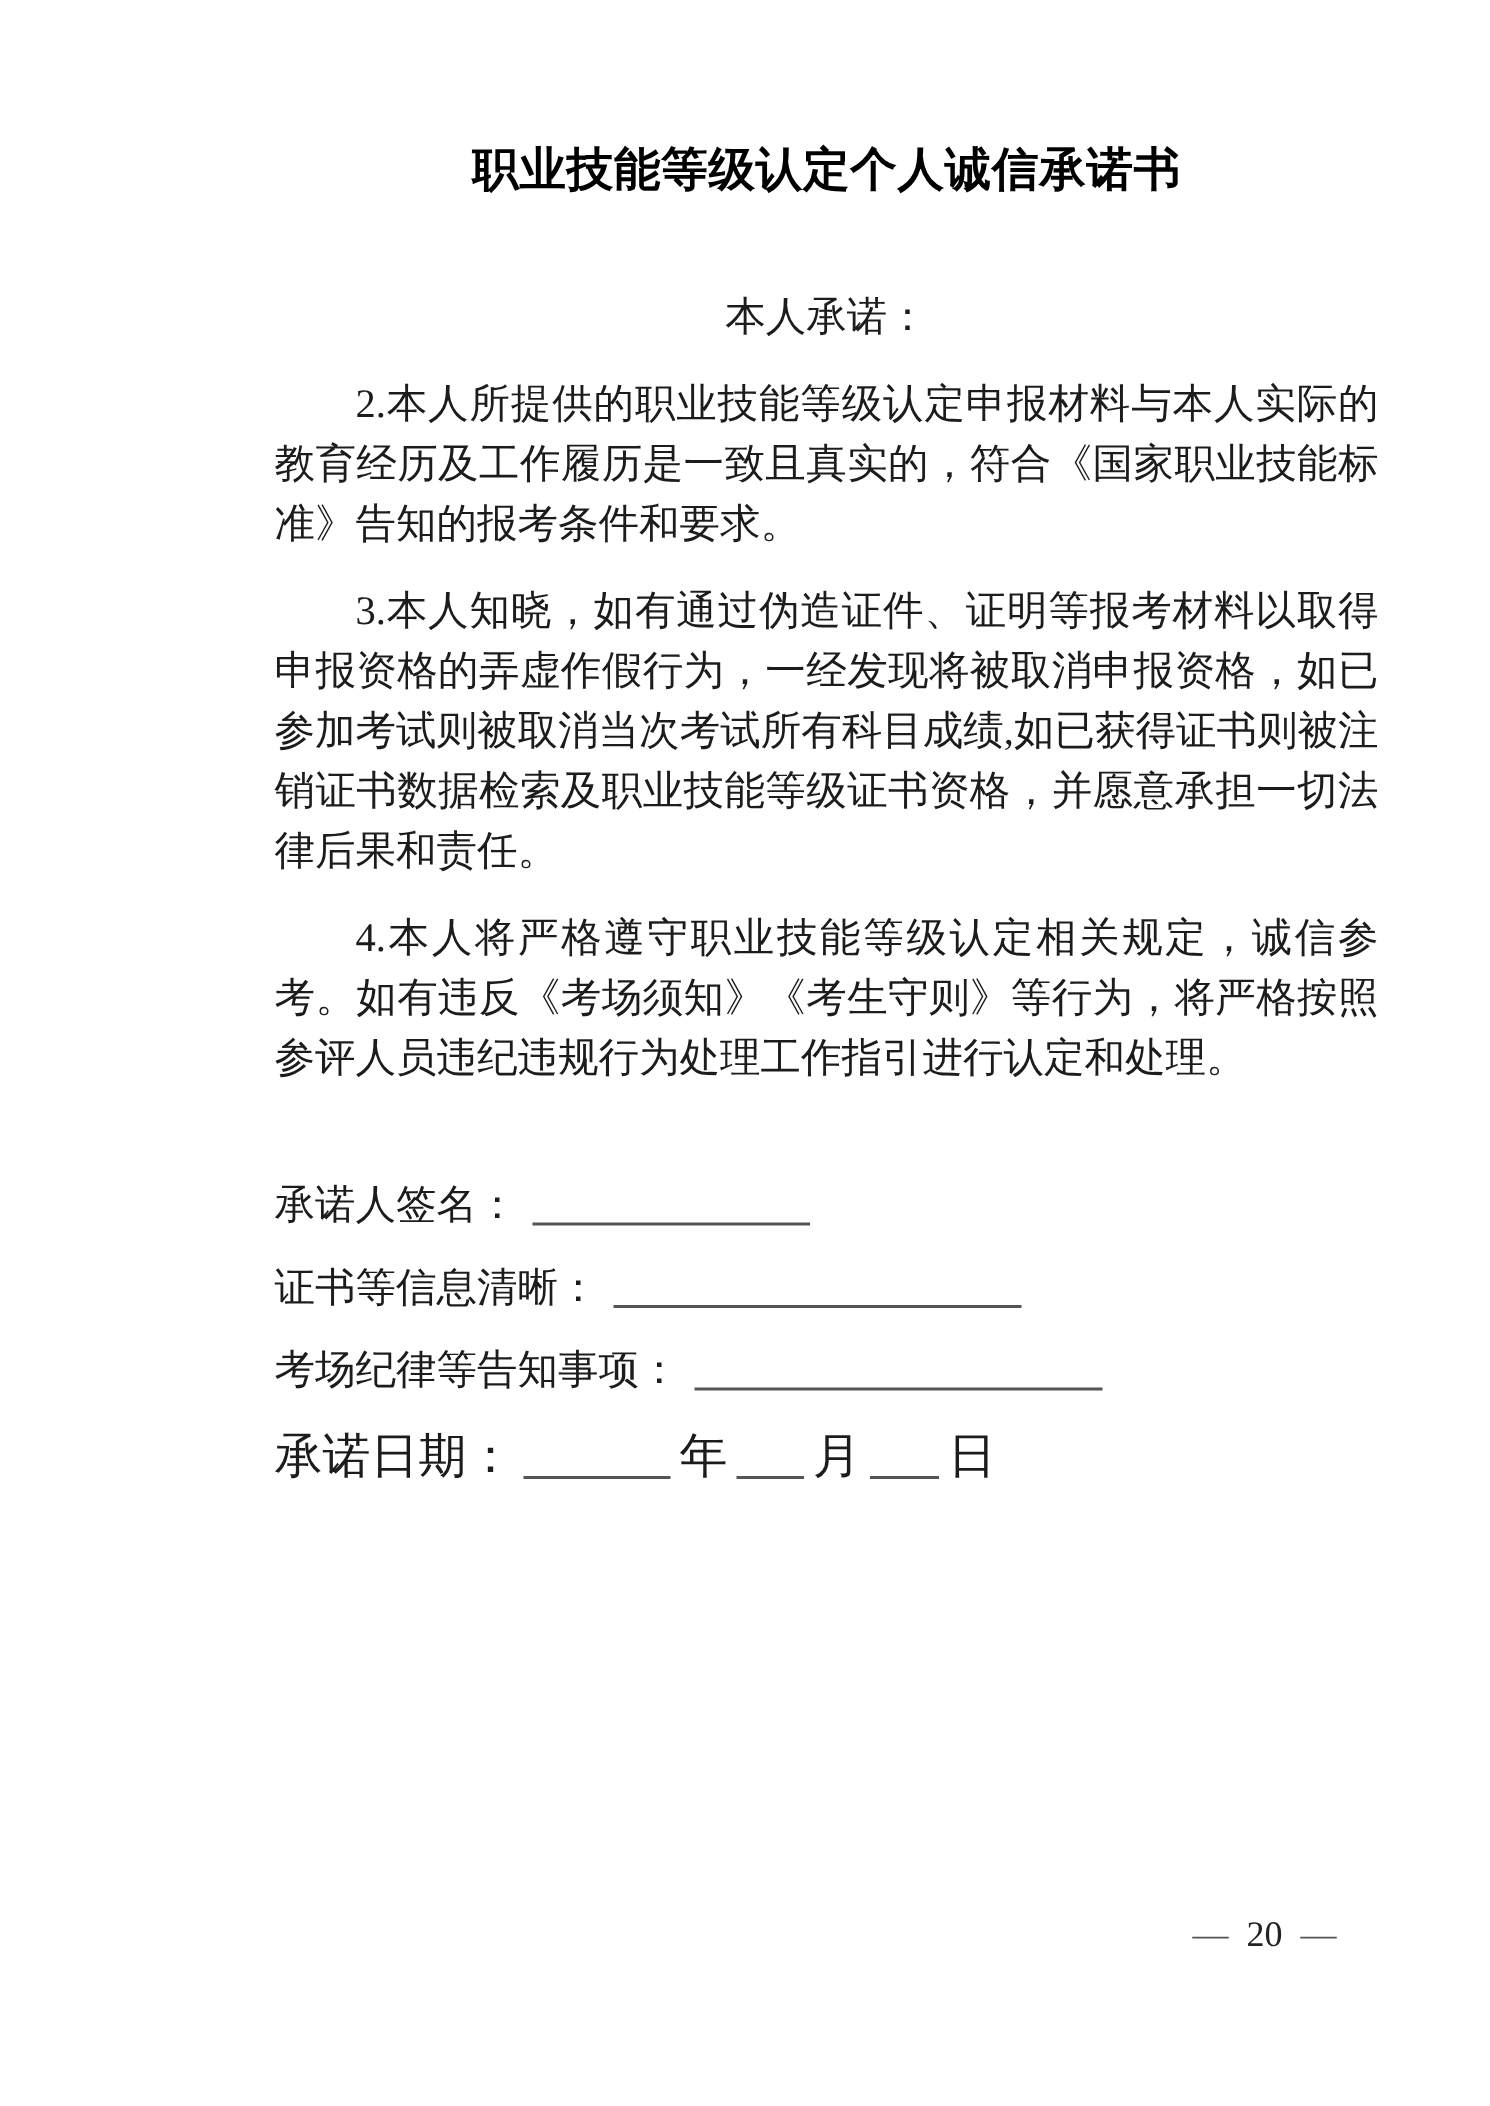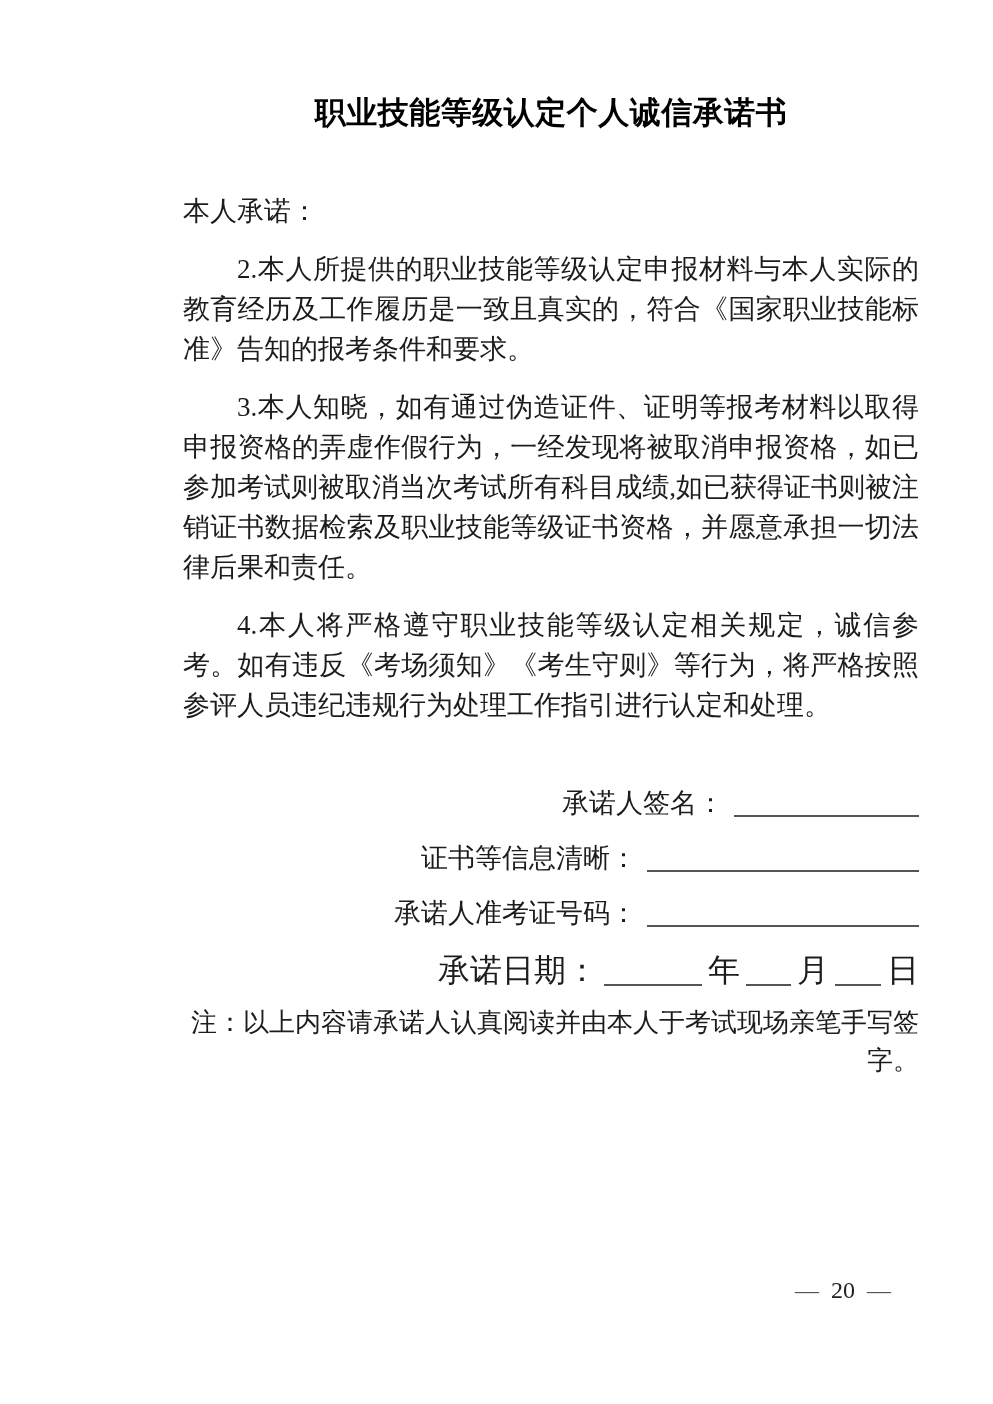"本人承诺：" .intro { text-align: none -> center }
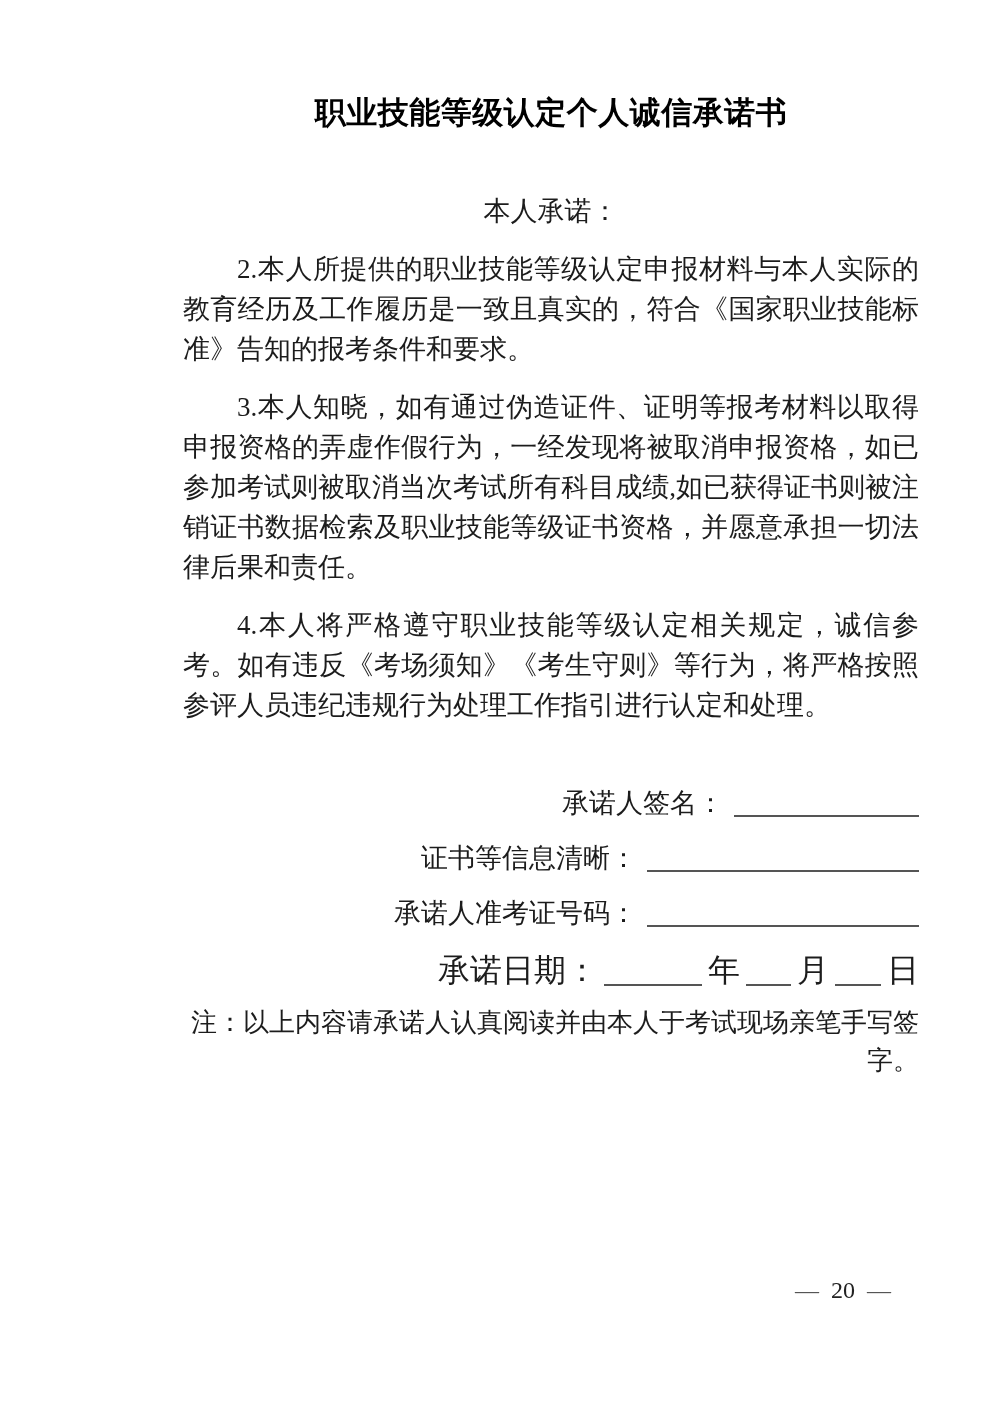"承诺人签名：" .sig-section { text-align: right -> none }
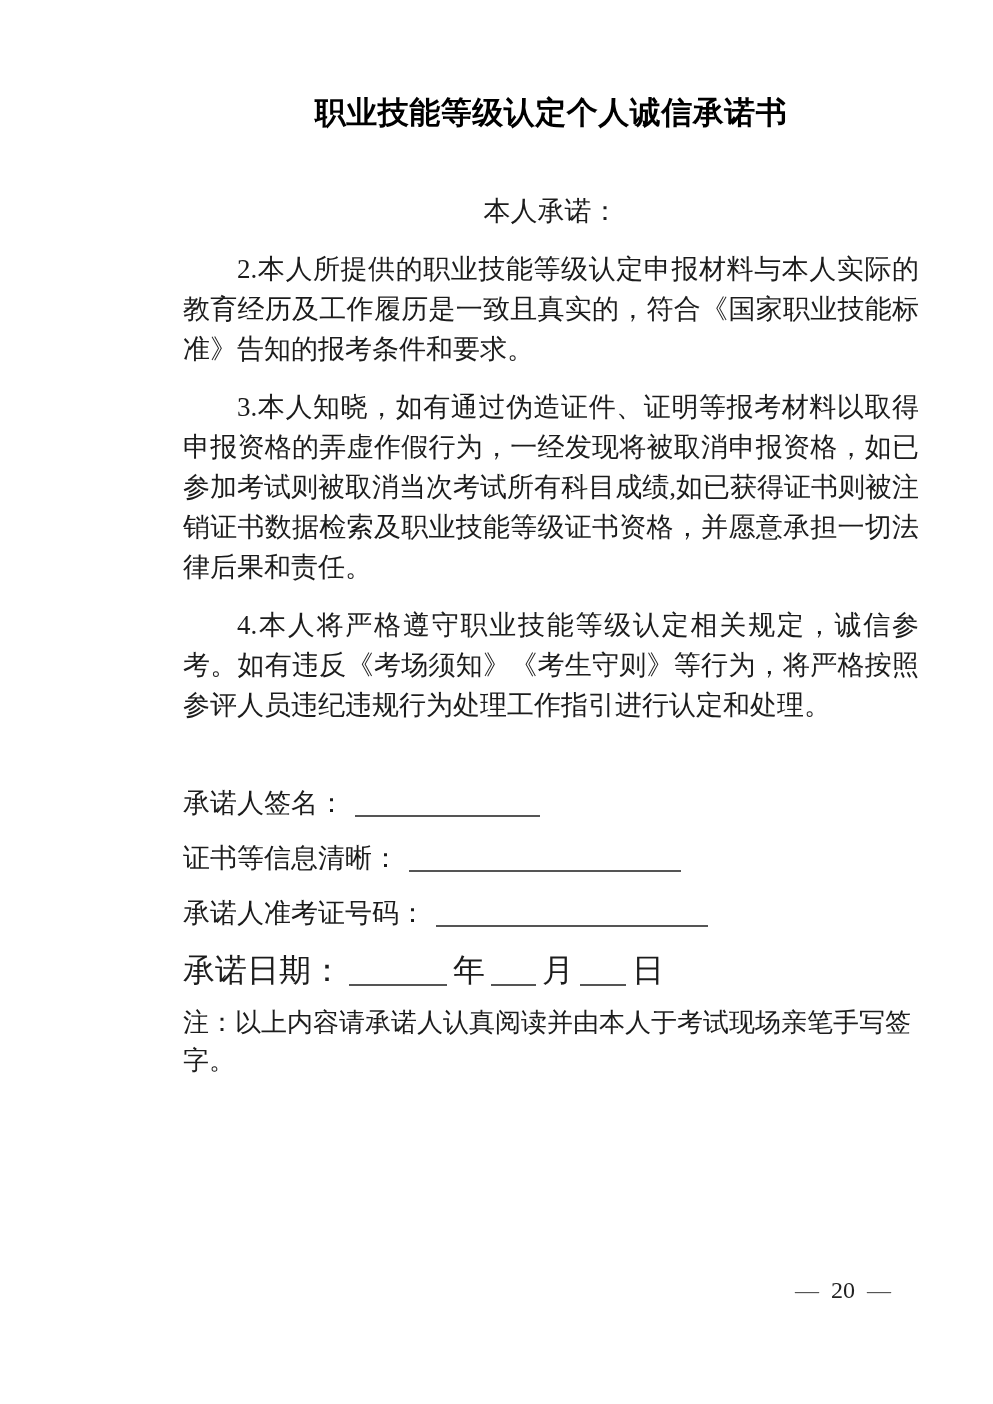"承诺人准考证号码：" span { text: 承诺人准考证号码 -> 考场纪律等告知事项 }
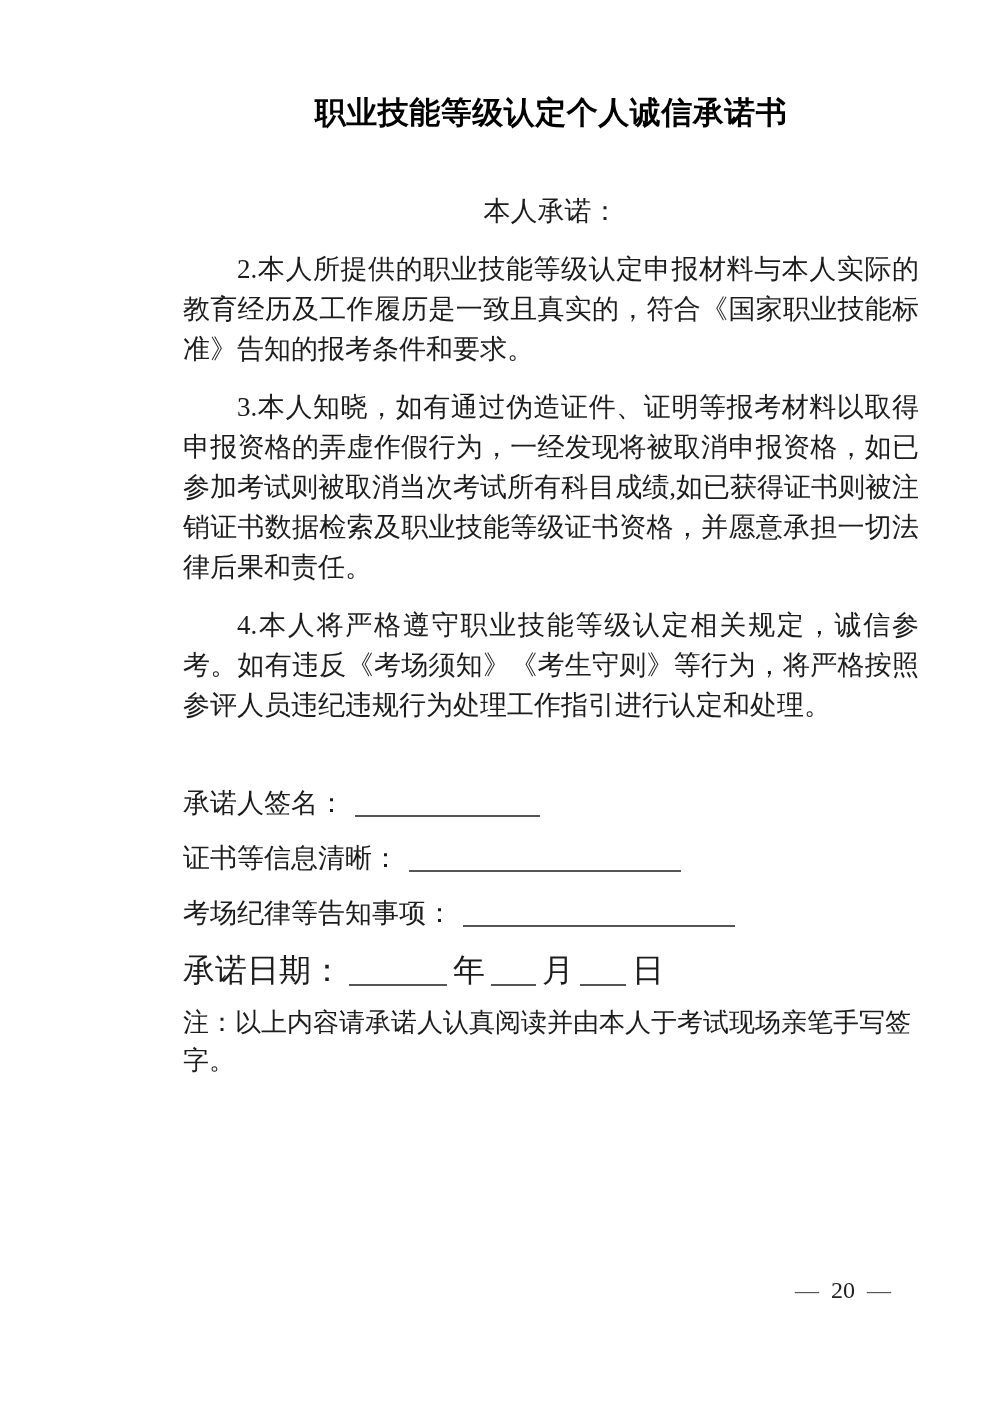"注：以上内容请承诺人认真阅读并由本人于考试现场亲笔手写签字。" div.note-row { html: <div>注：以上内容请承诺人认真阅读并由本人于考试现场亲笔手写签字。</div> -> none }
